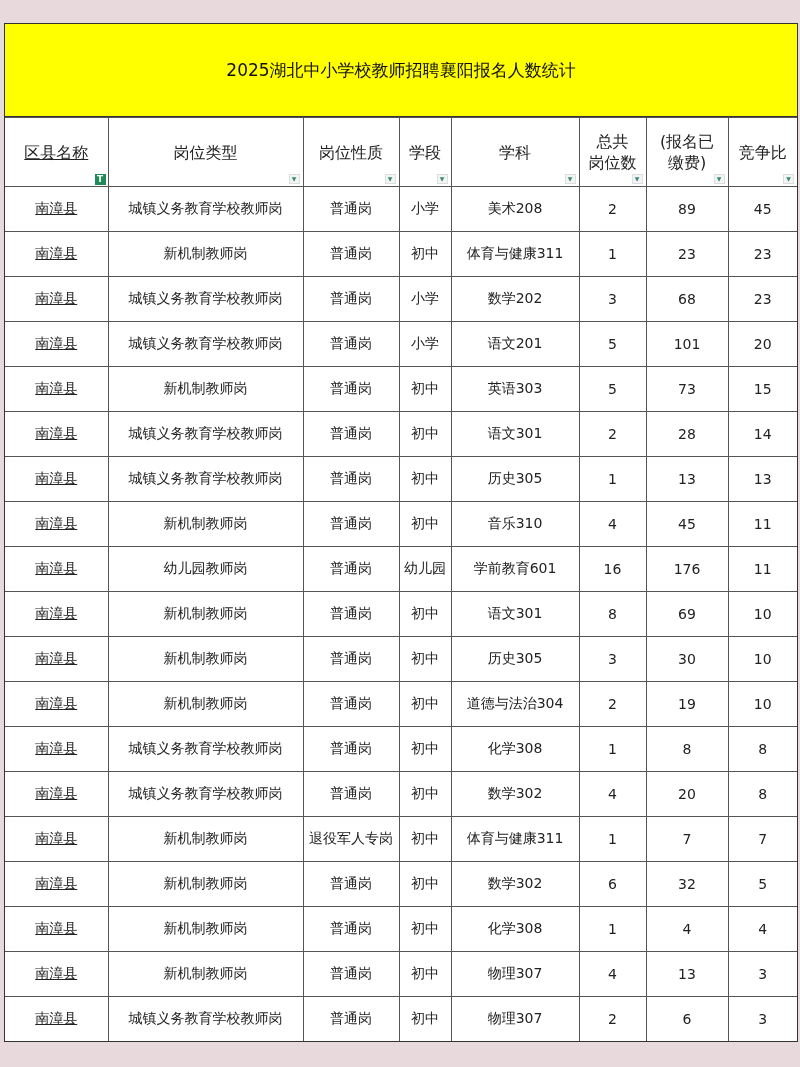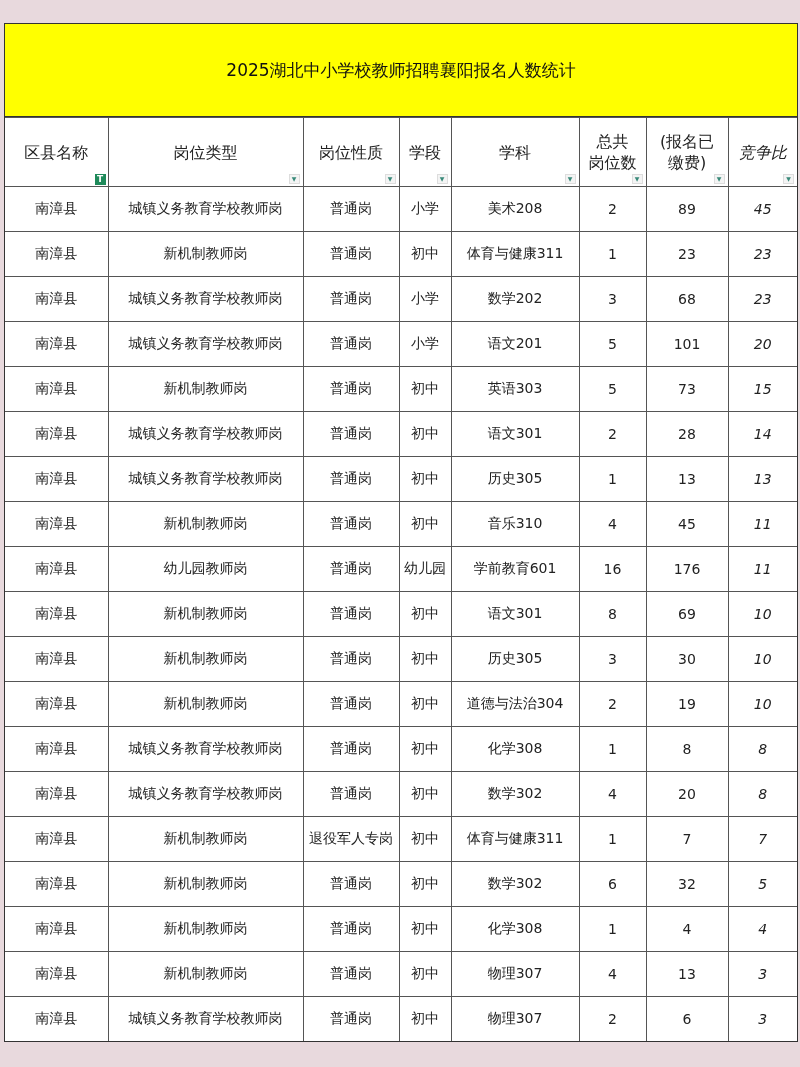"区县名称" tr td:first-child, tr th:first-child { text-decoration: none -> underline }
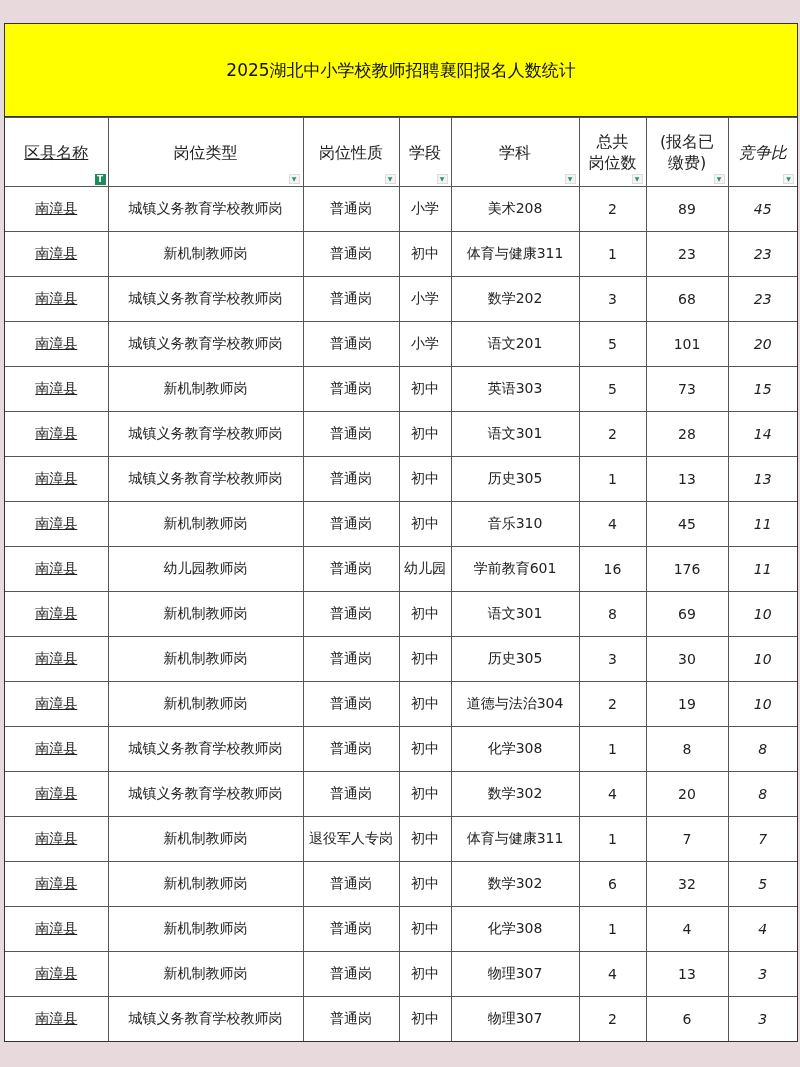"竞争比" tr td:last-child, tr th:last-child { font-style: italic -> none }
